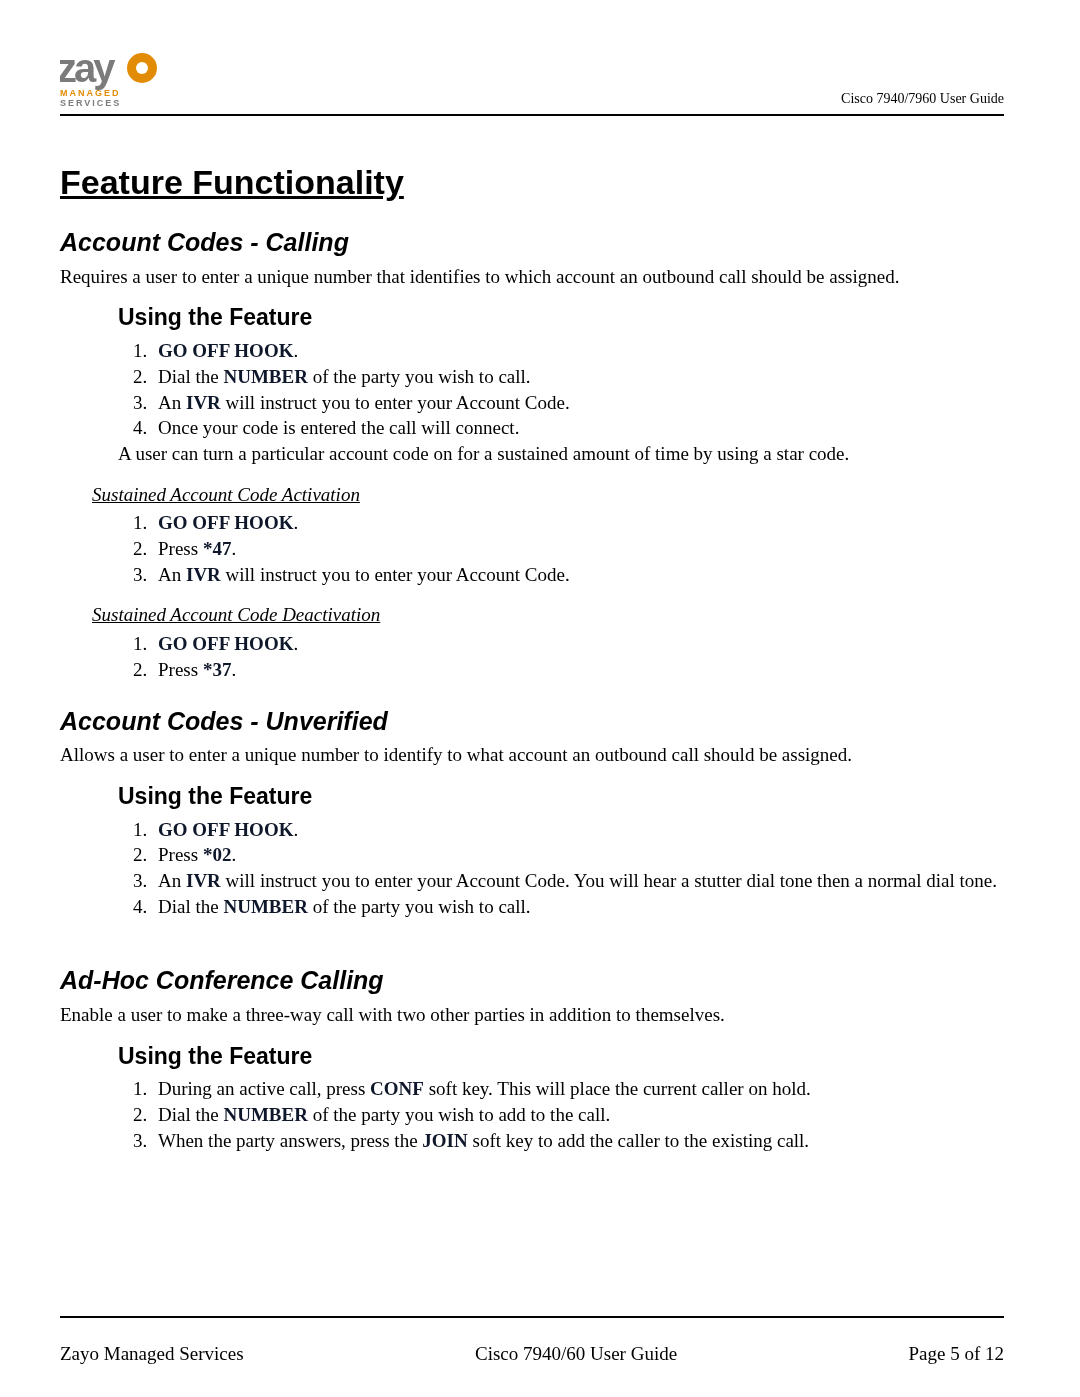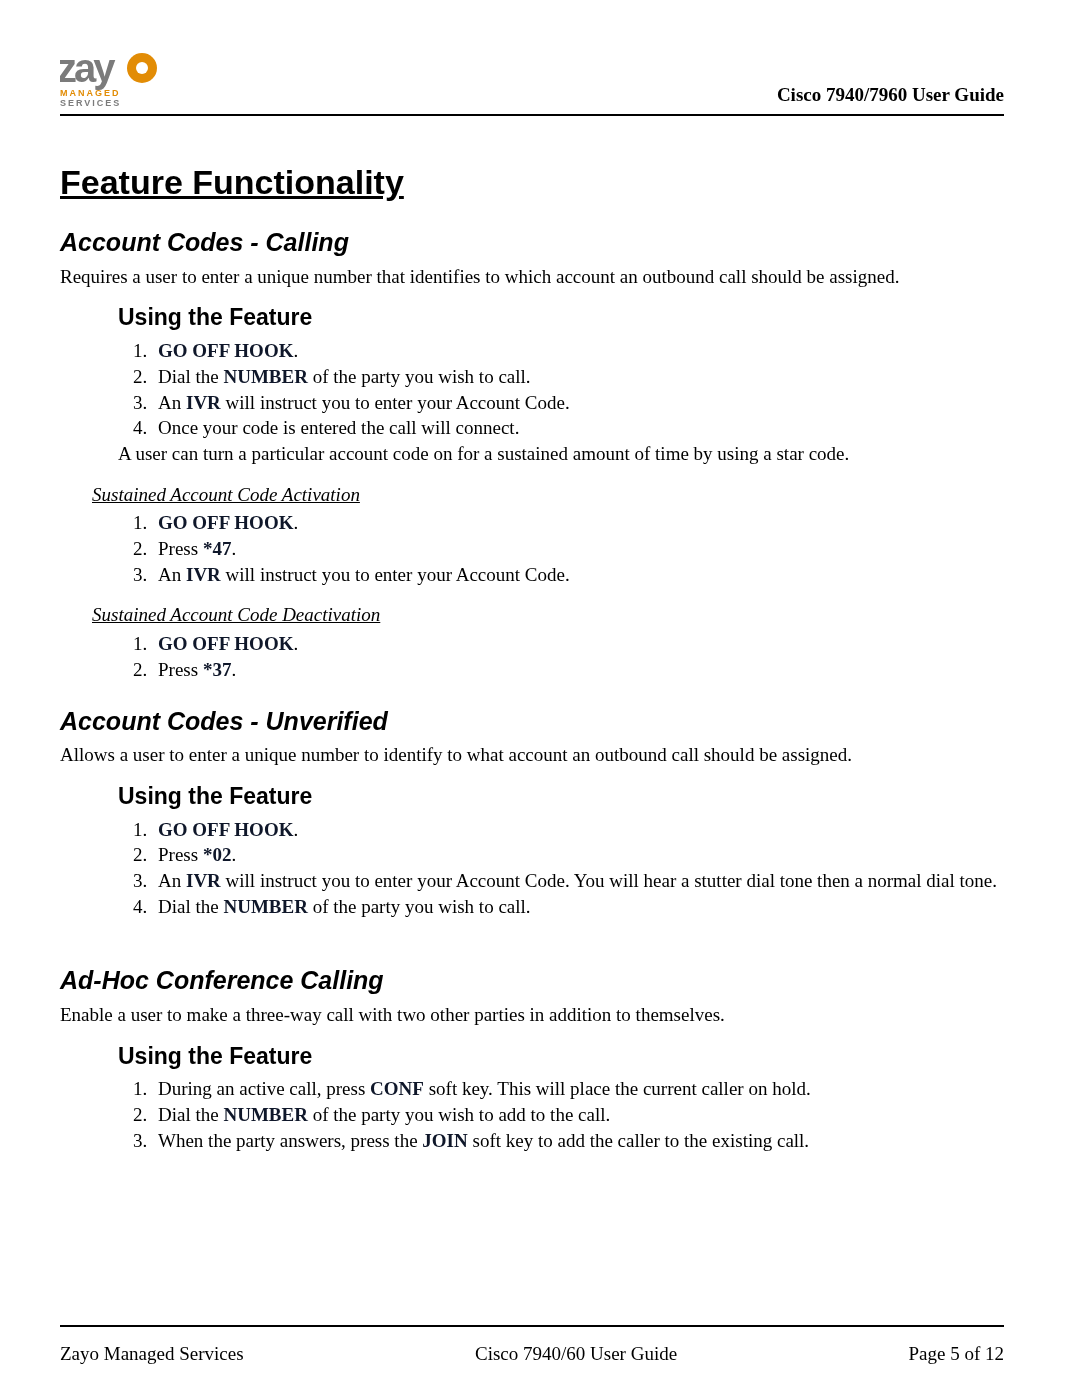"Cisco 7940/7960 User Guide" .header-title { font-size: 19px -> 14px; font-weight: bold -> none }
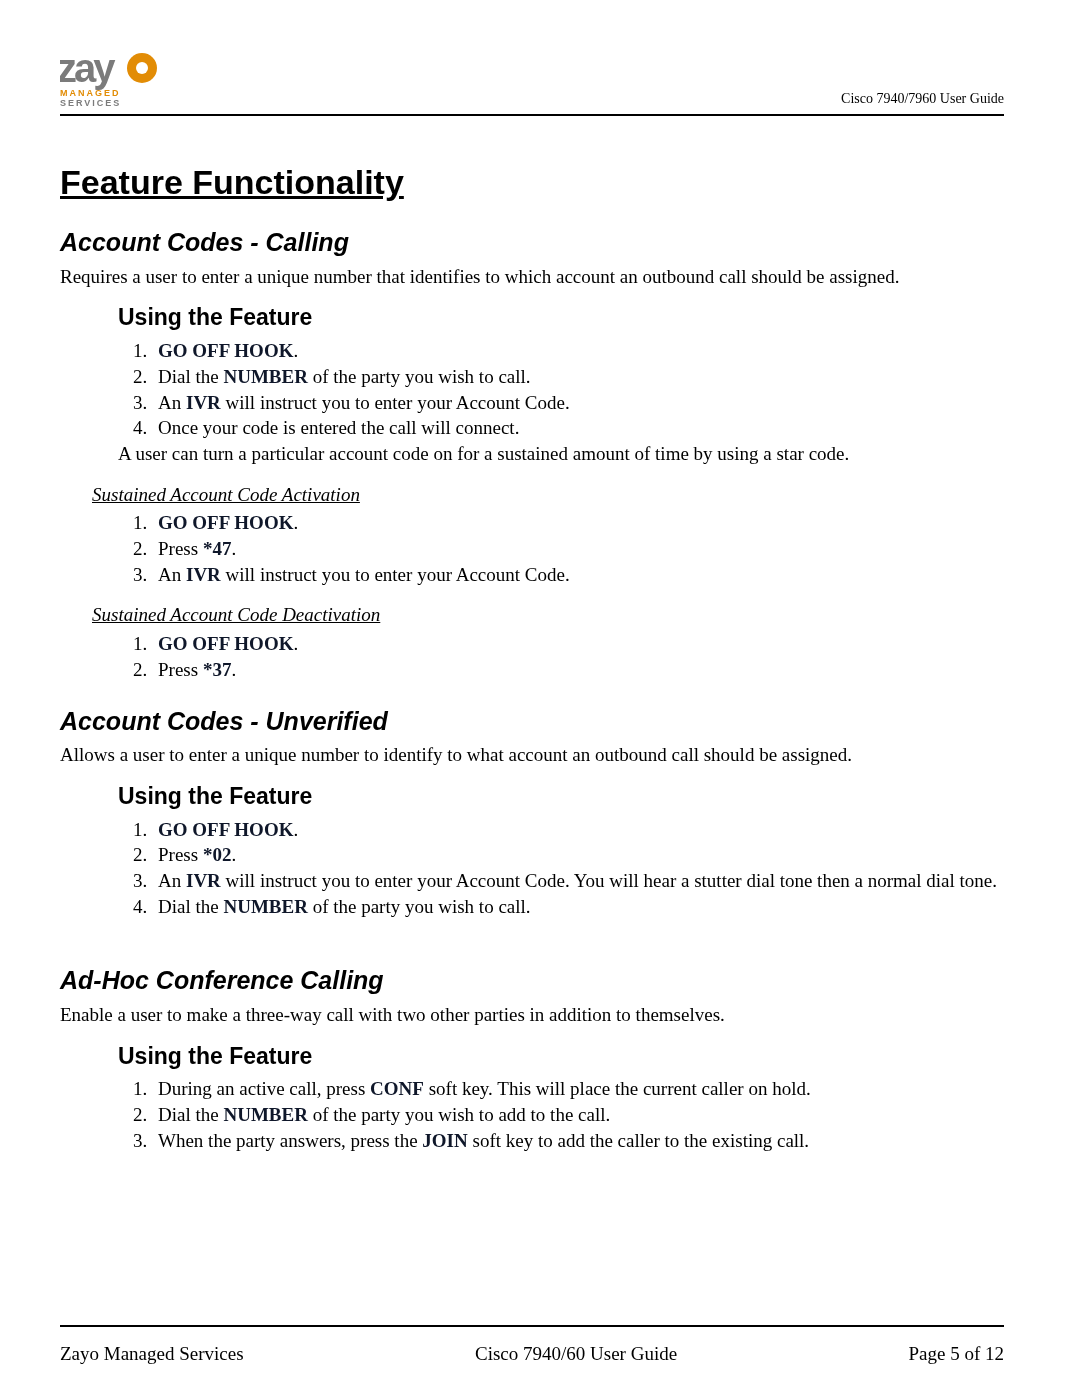"Zayo Managed Services" .footer { padding-top: 15px -> 24px }
